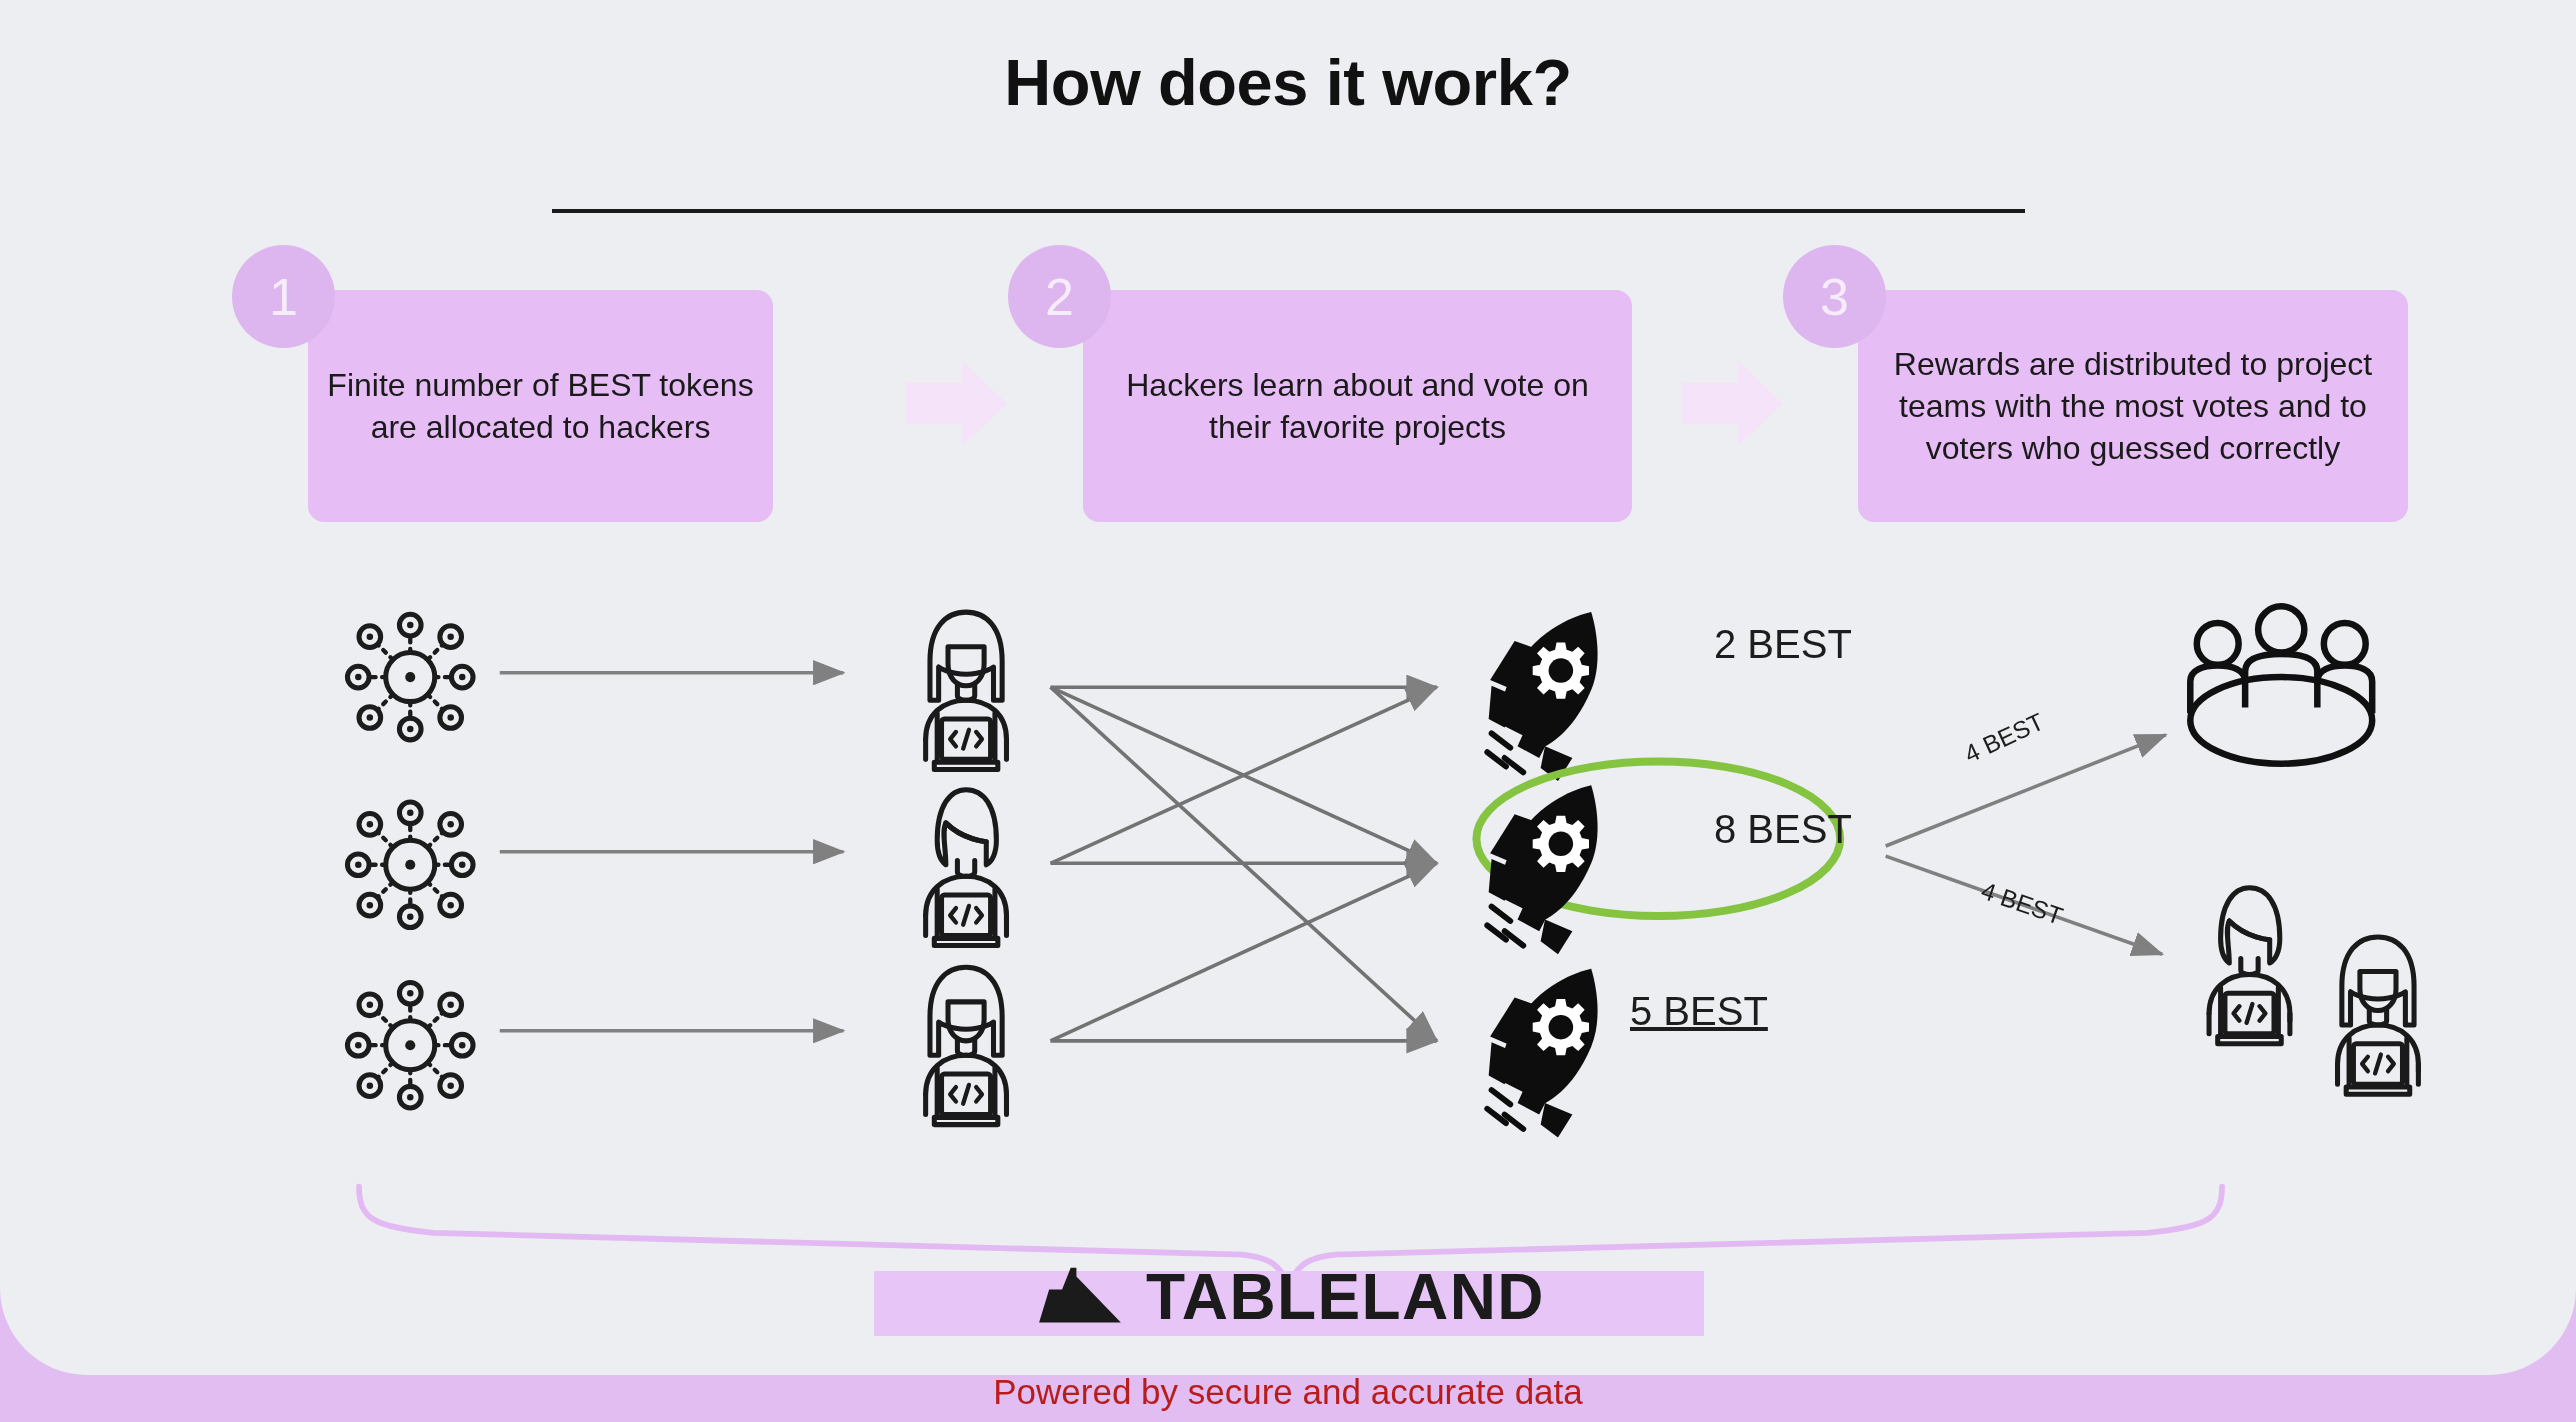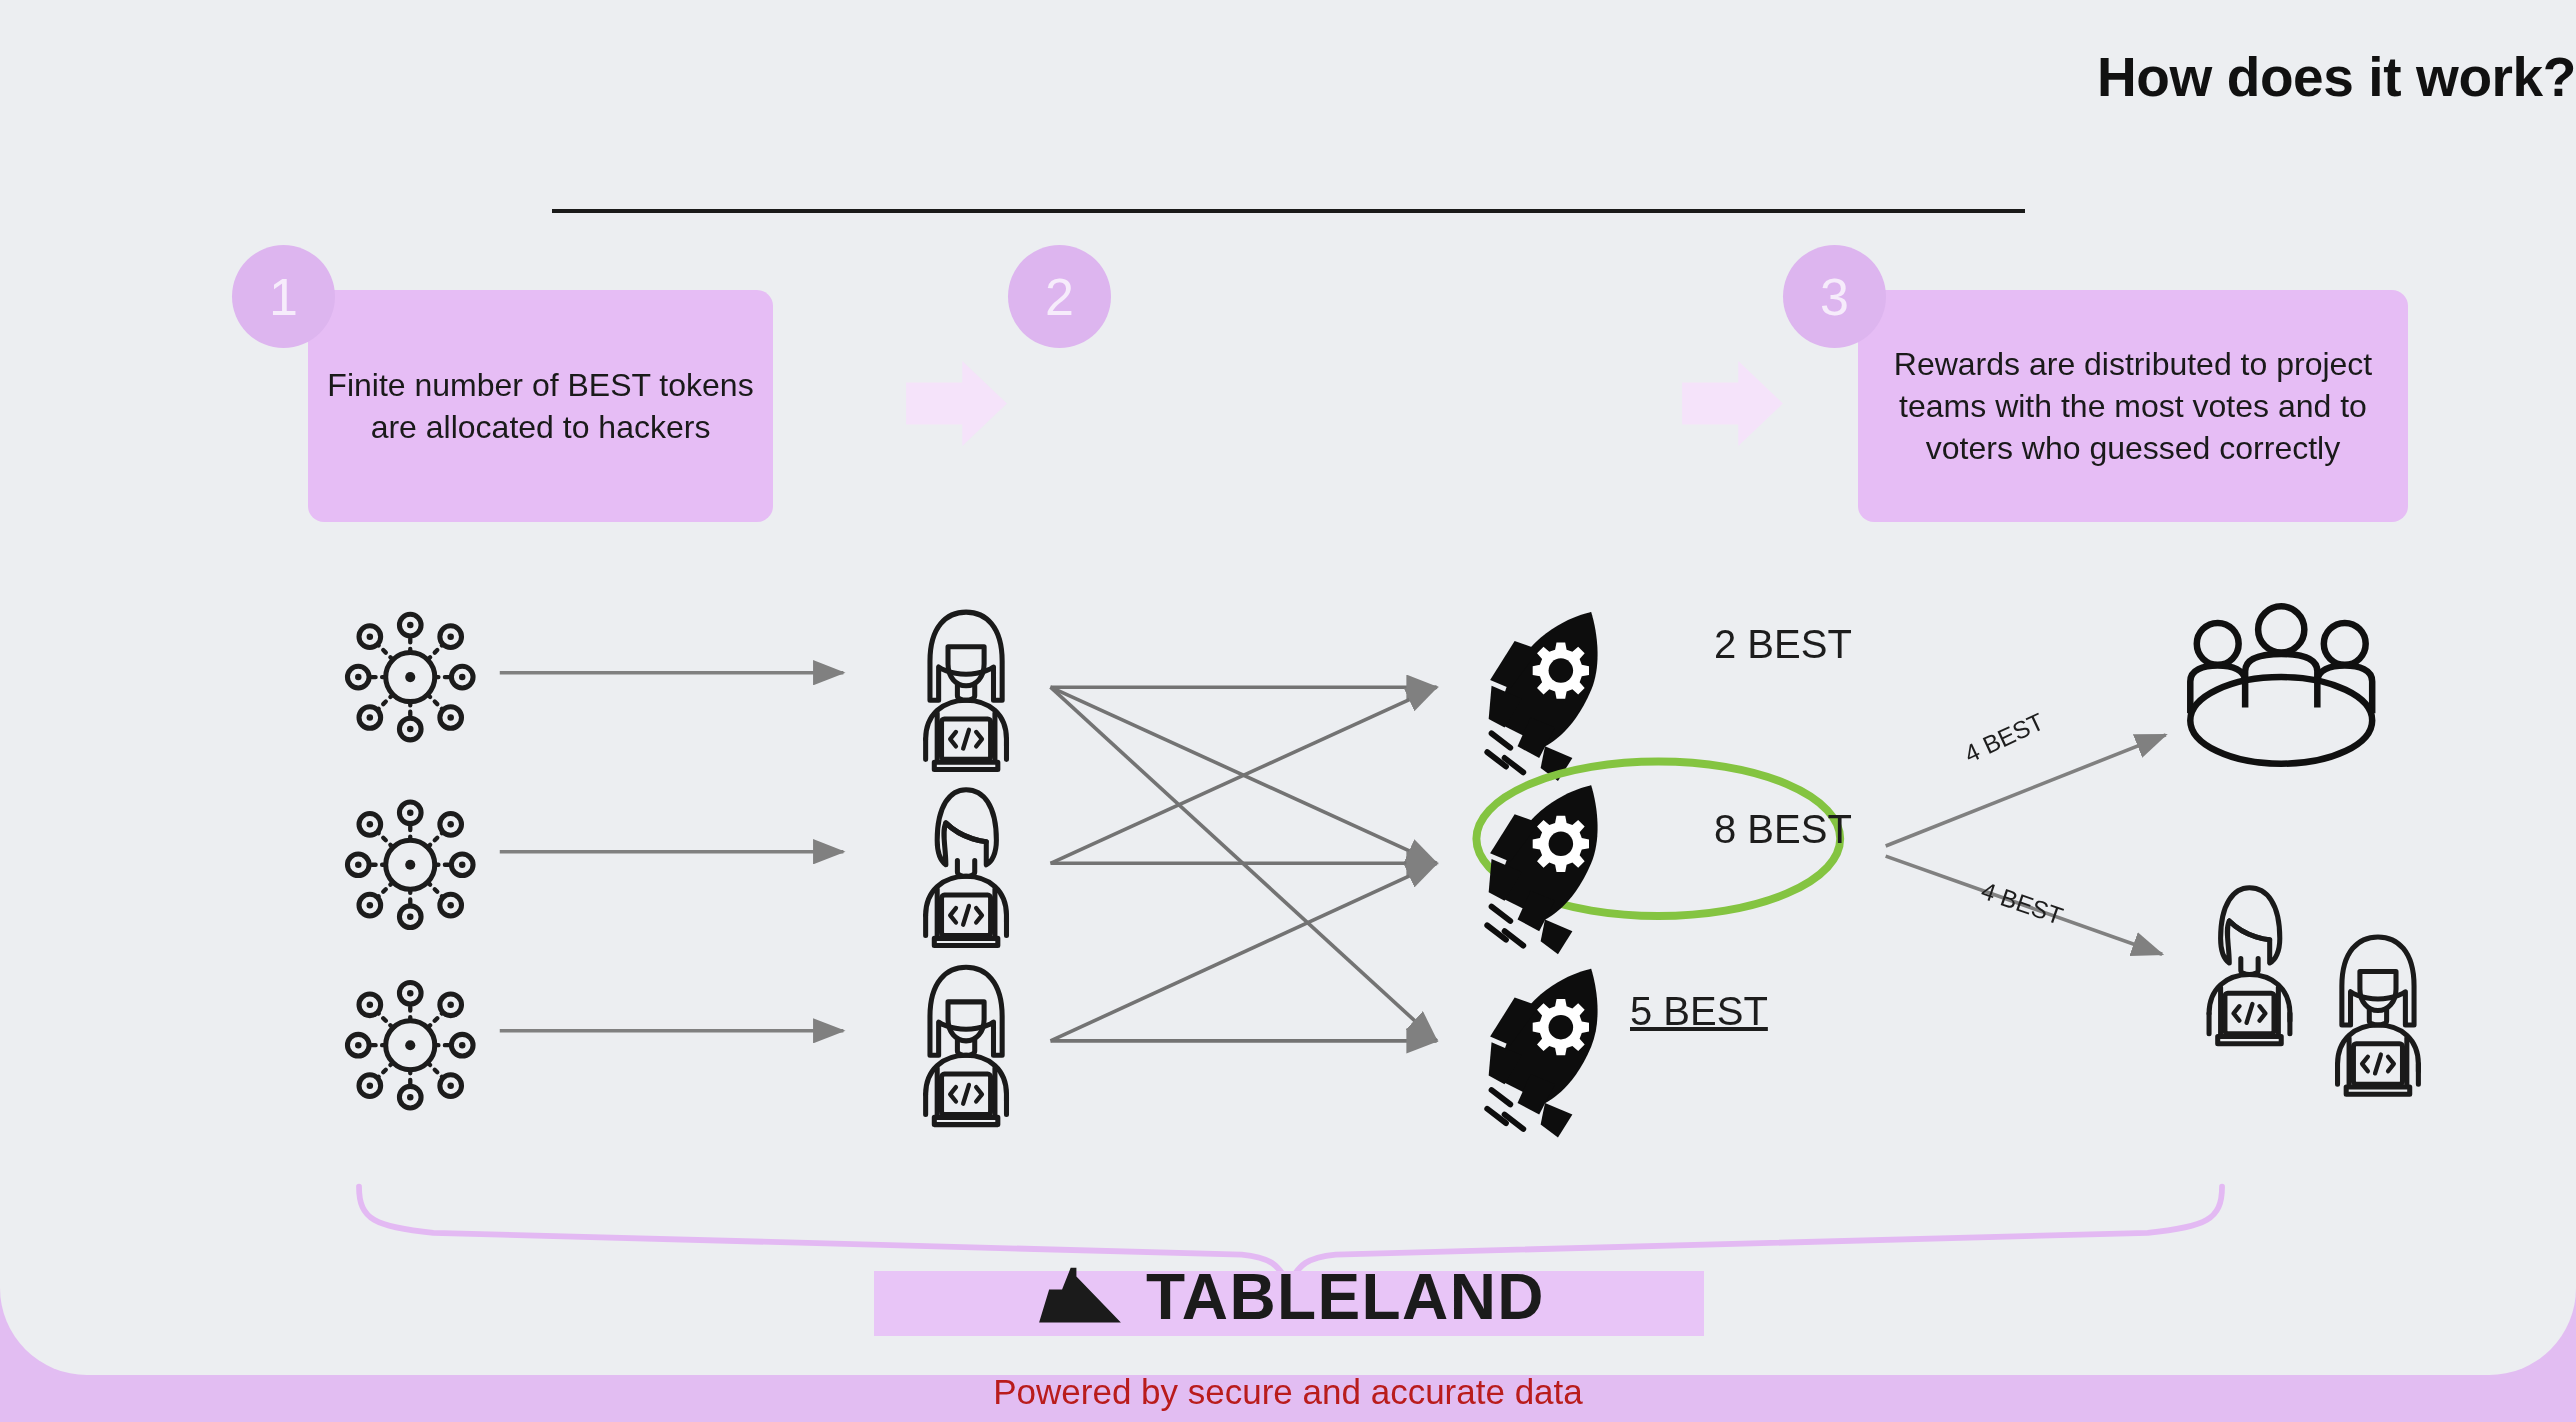"How does it work?" .title { font-size: 55px -> 65px; text-align: right -> center }
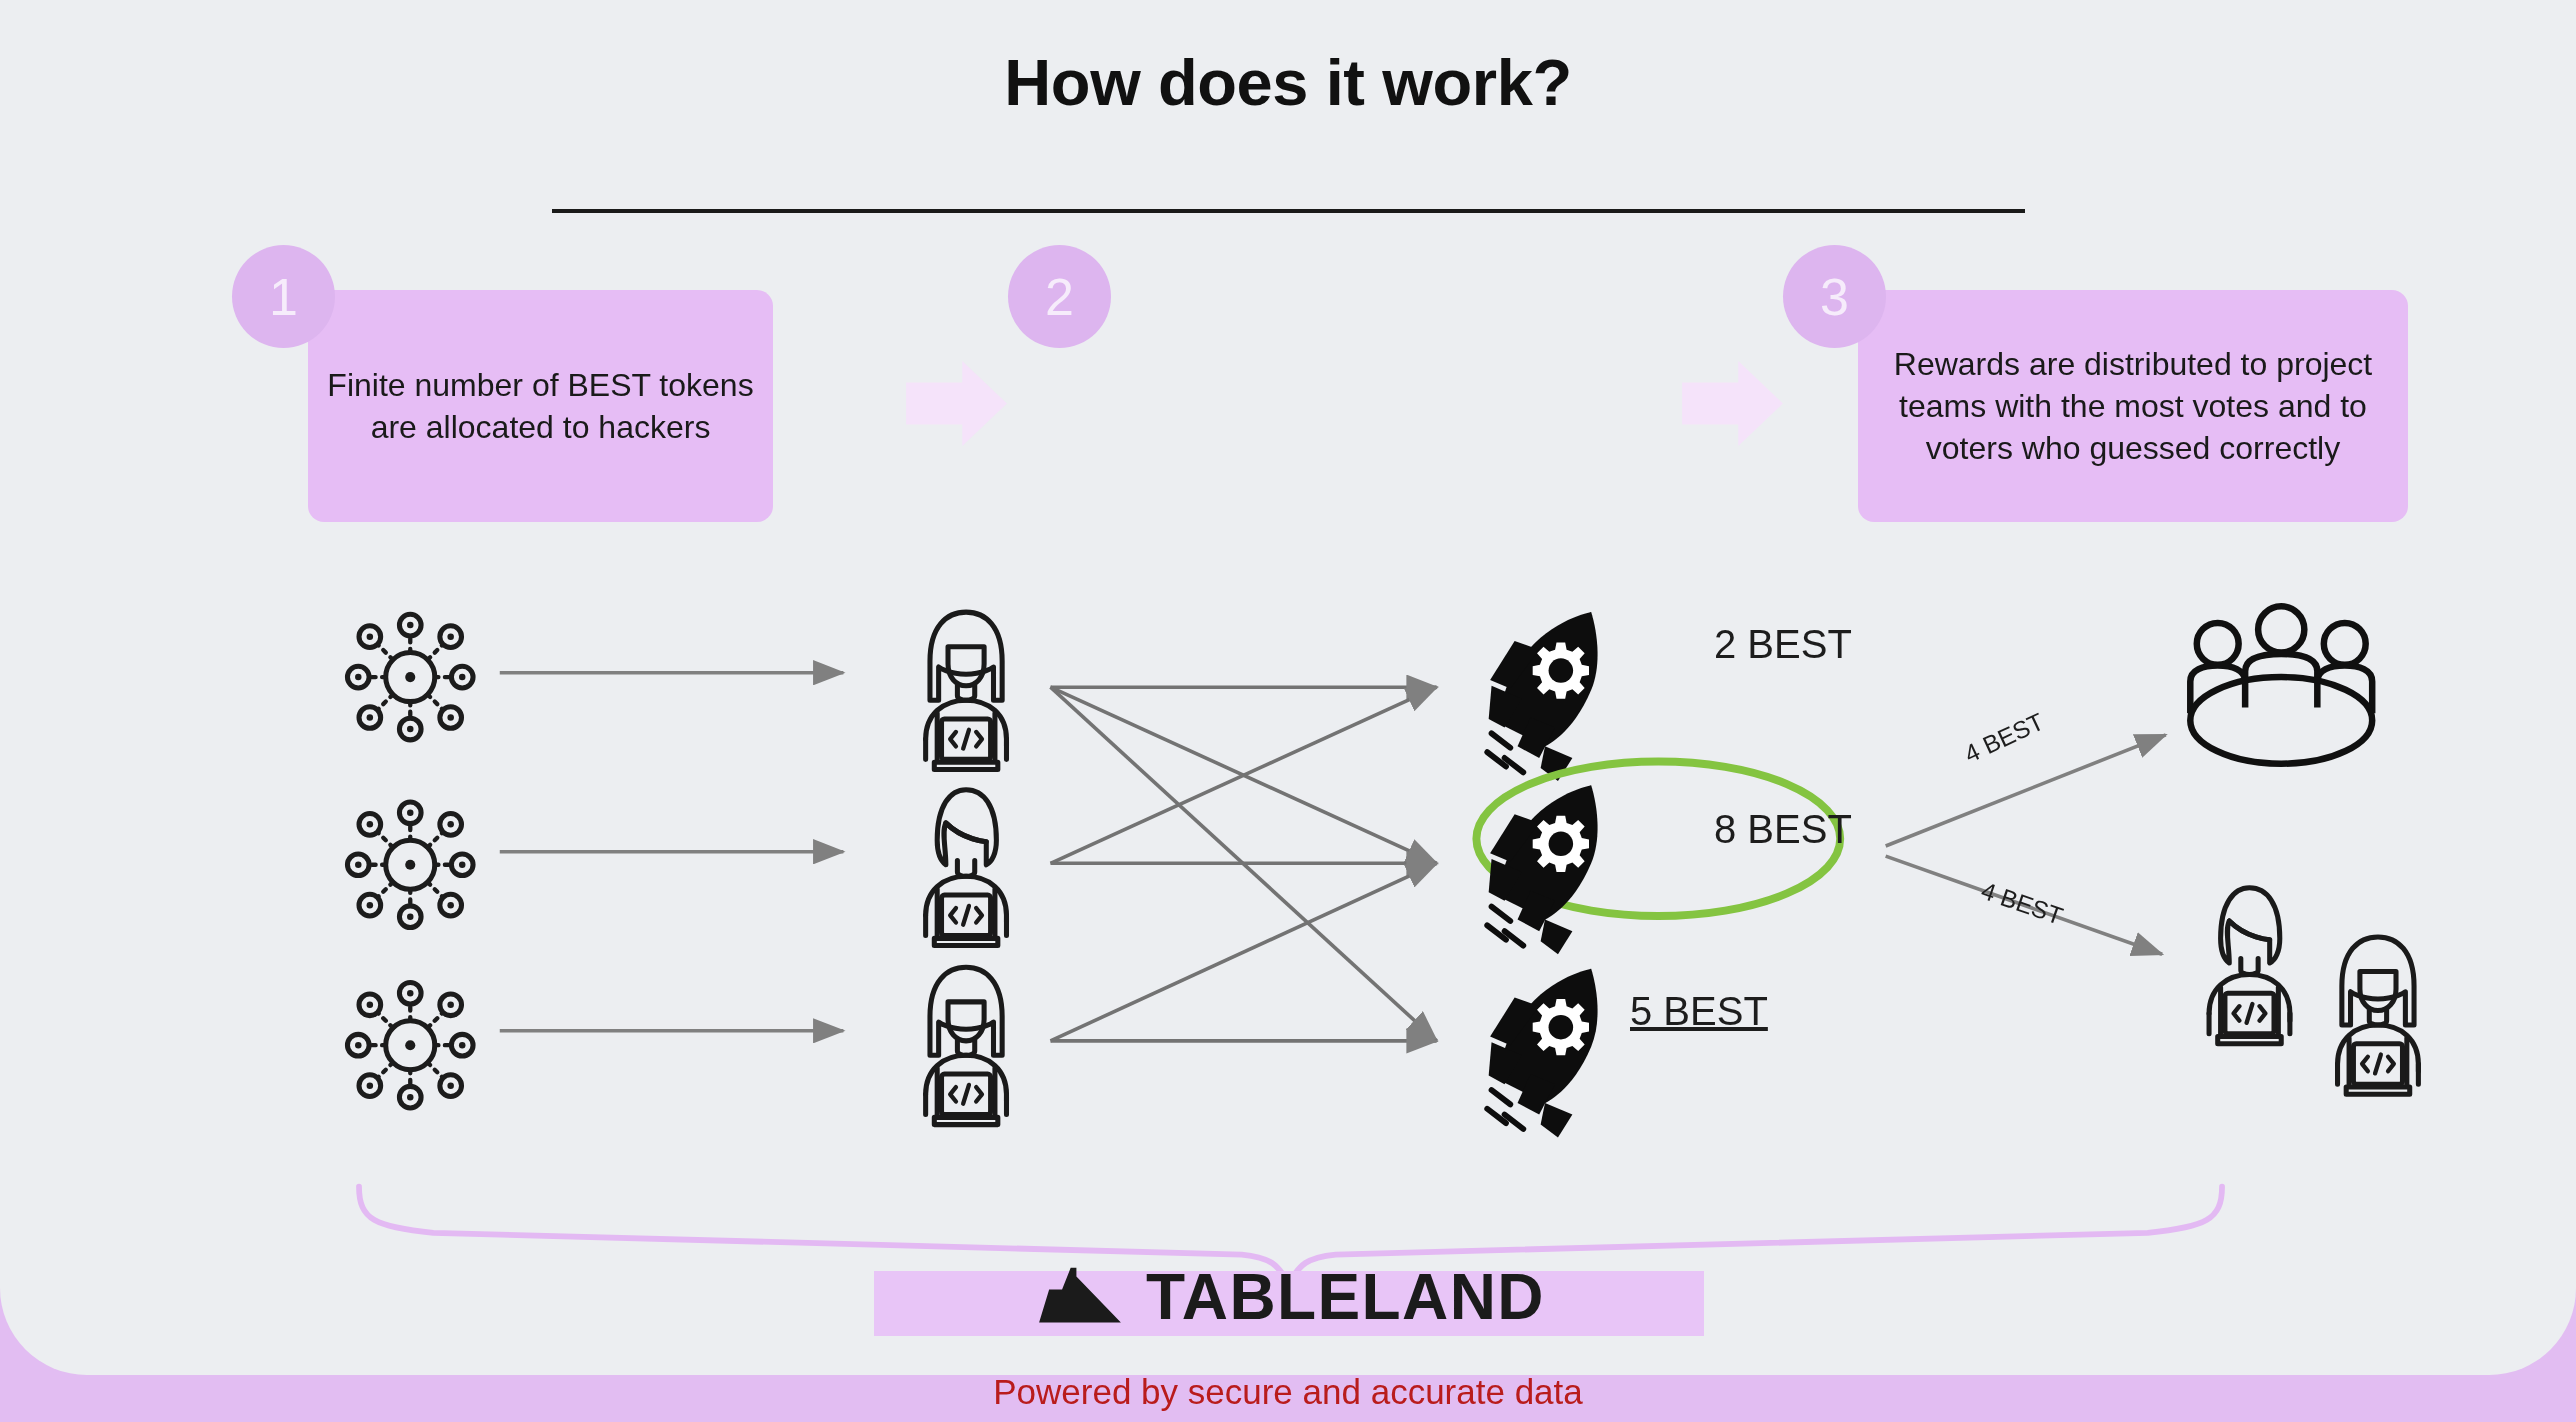"Hackers learn about and vote" div.step-box { html: none -> <div> <span>Hackers learn about and vote on their favorite projects</span> </div> }
